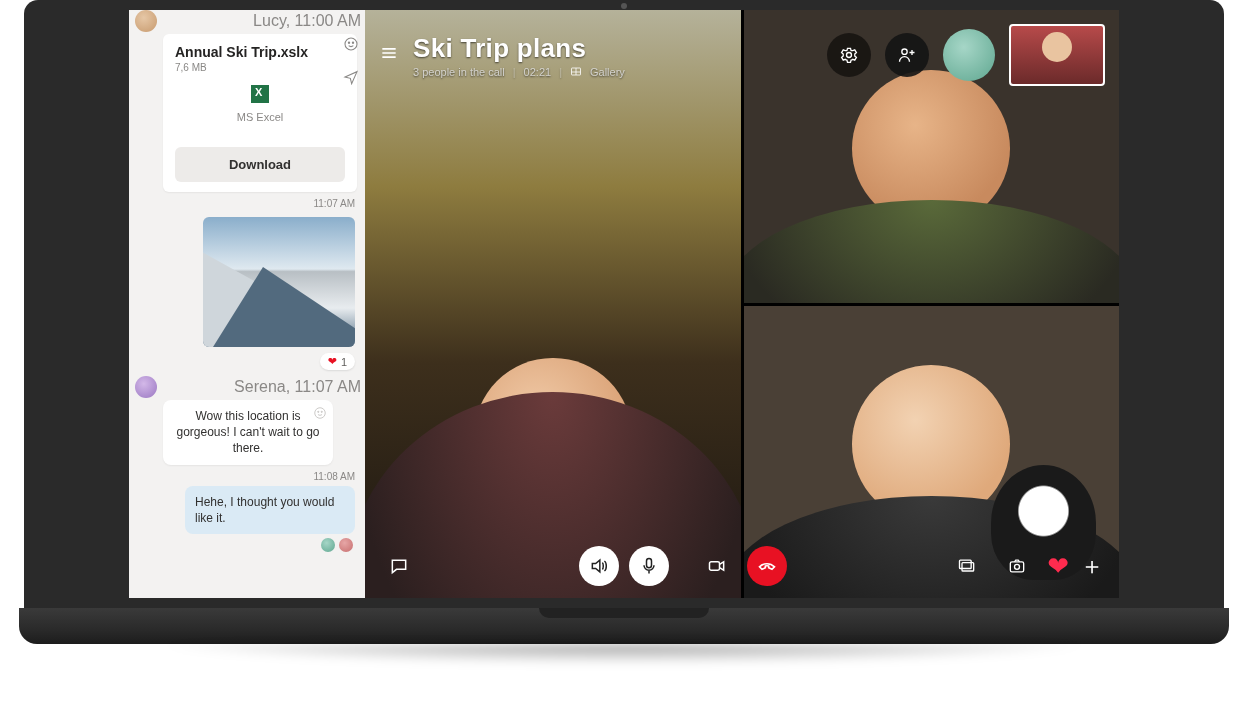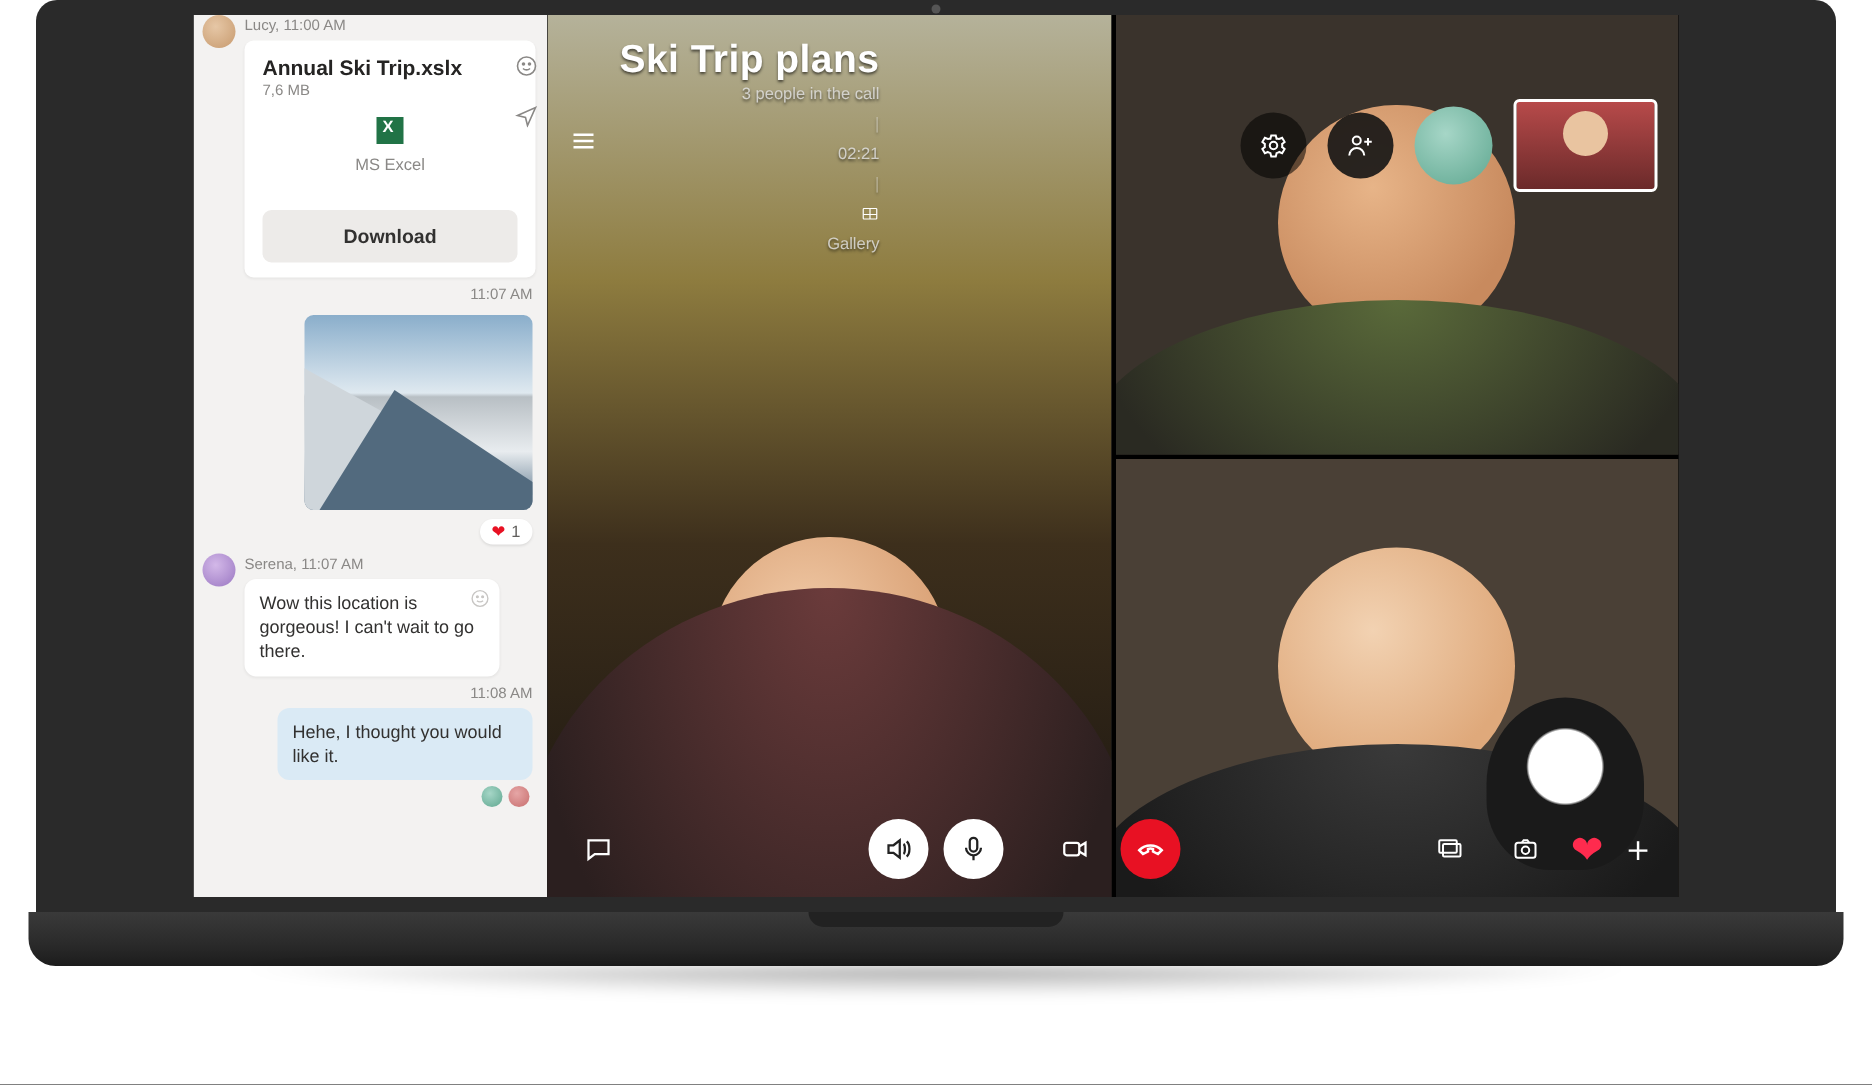"Lucy, 11:00 AM" .msg-meta { font-size: 10px -> 16px; padding: 2px 14px 2px 34px -> 2px 4px 2px 34px; text-align: none -> right }
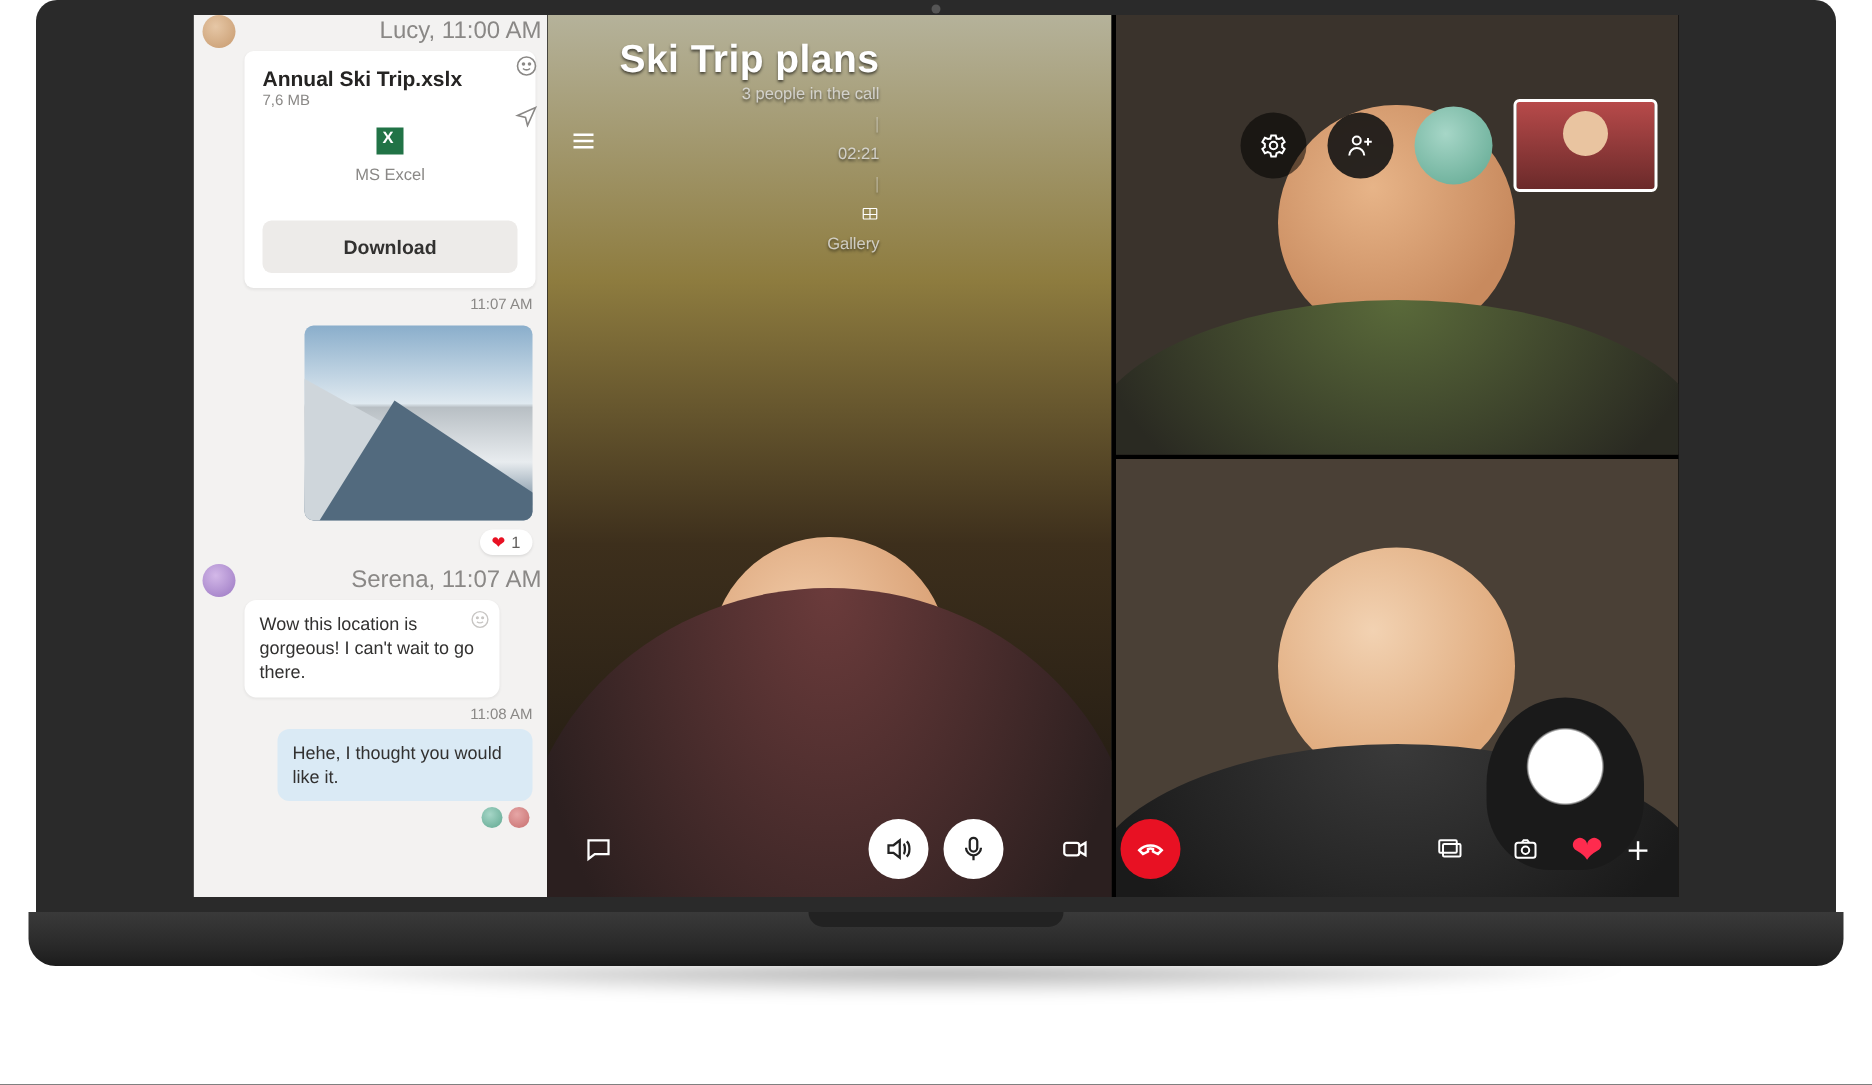"3 people in the call" .subline { flex-direction: column -> none }
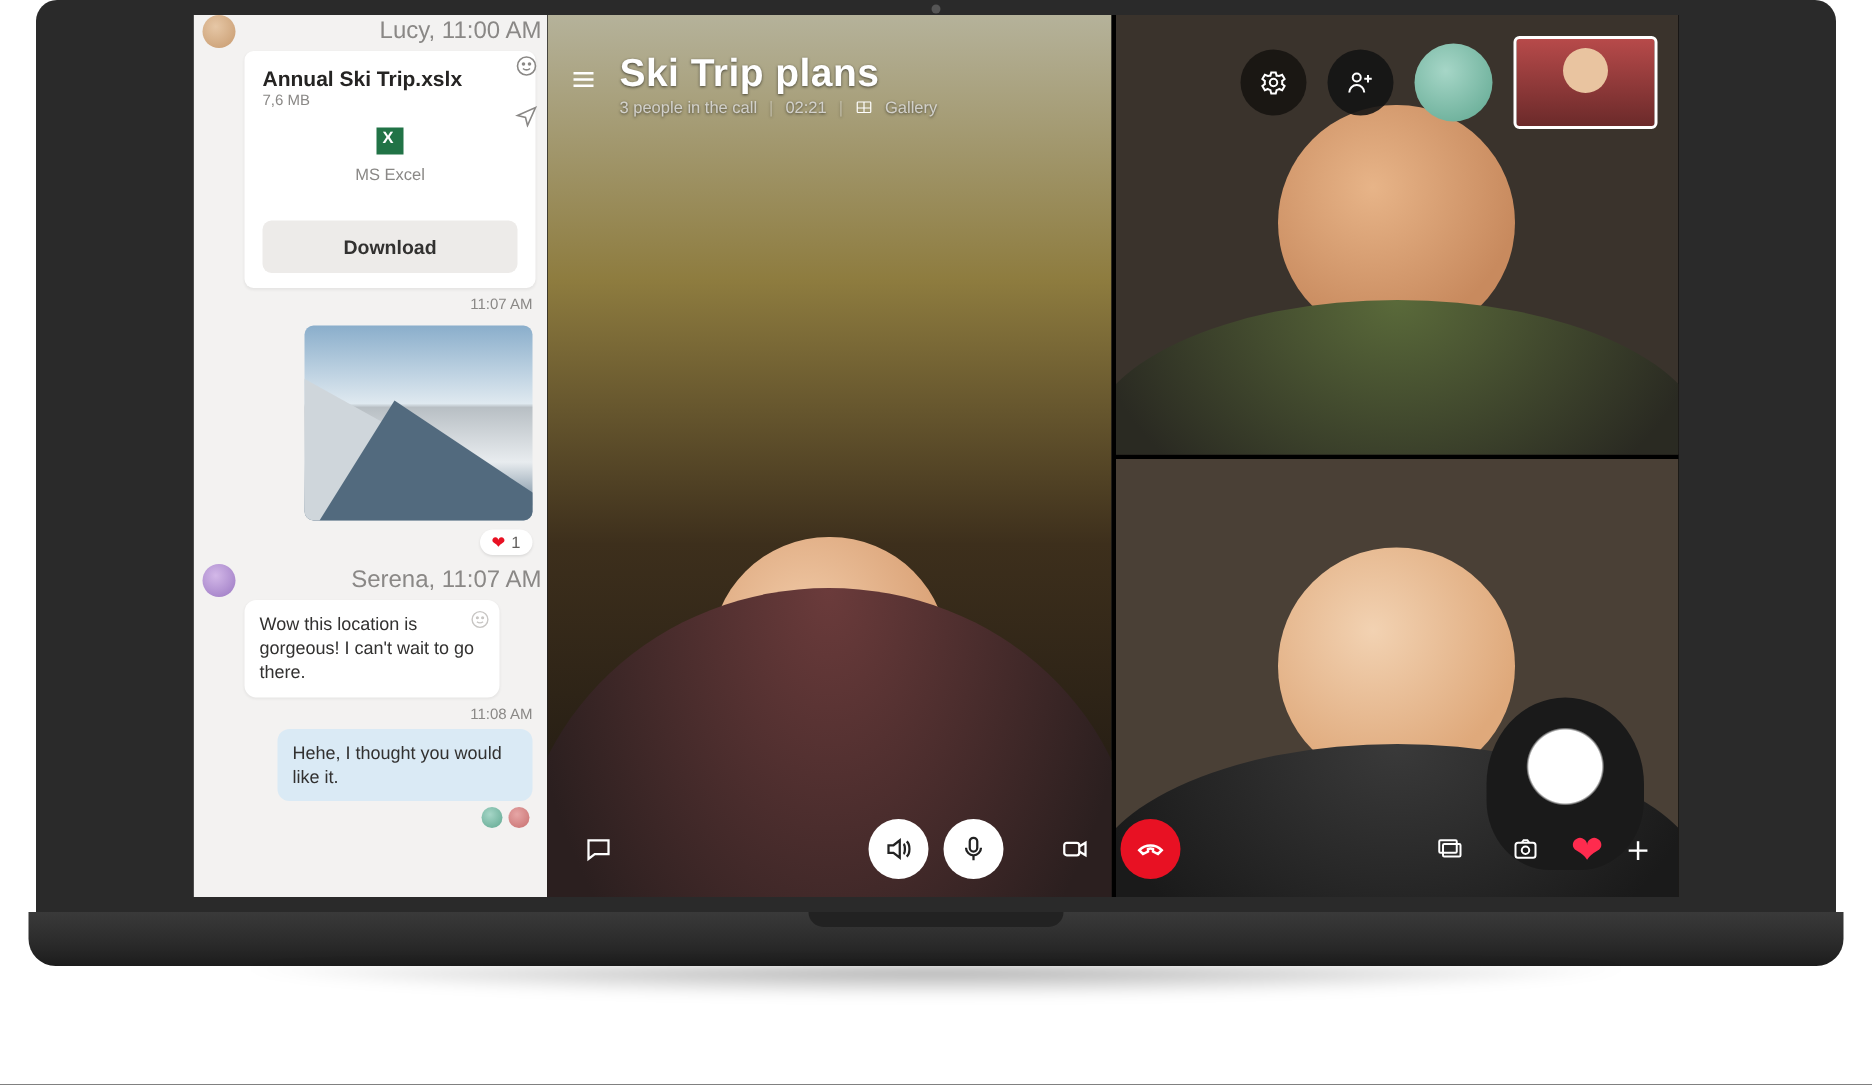"Wow this location is gorgeous!" .bubble-in { text-align: none -> center }
